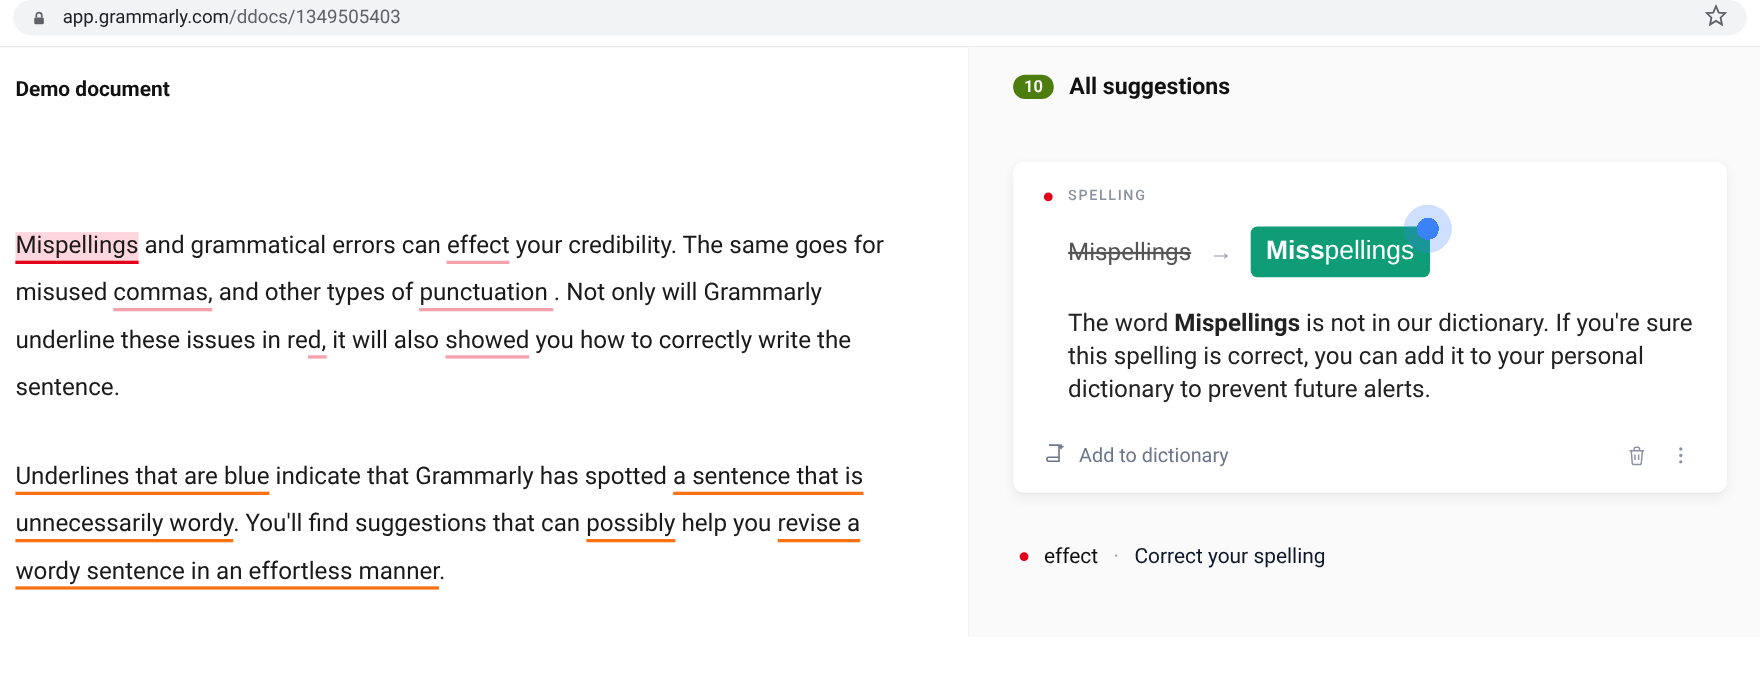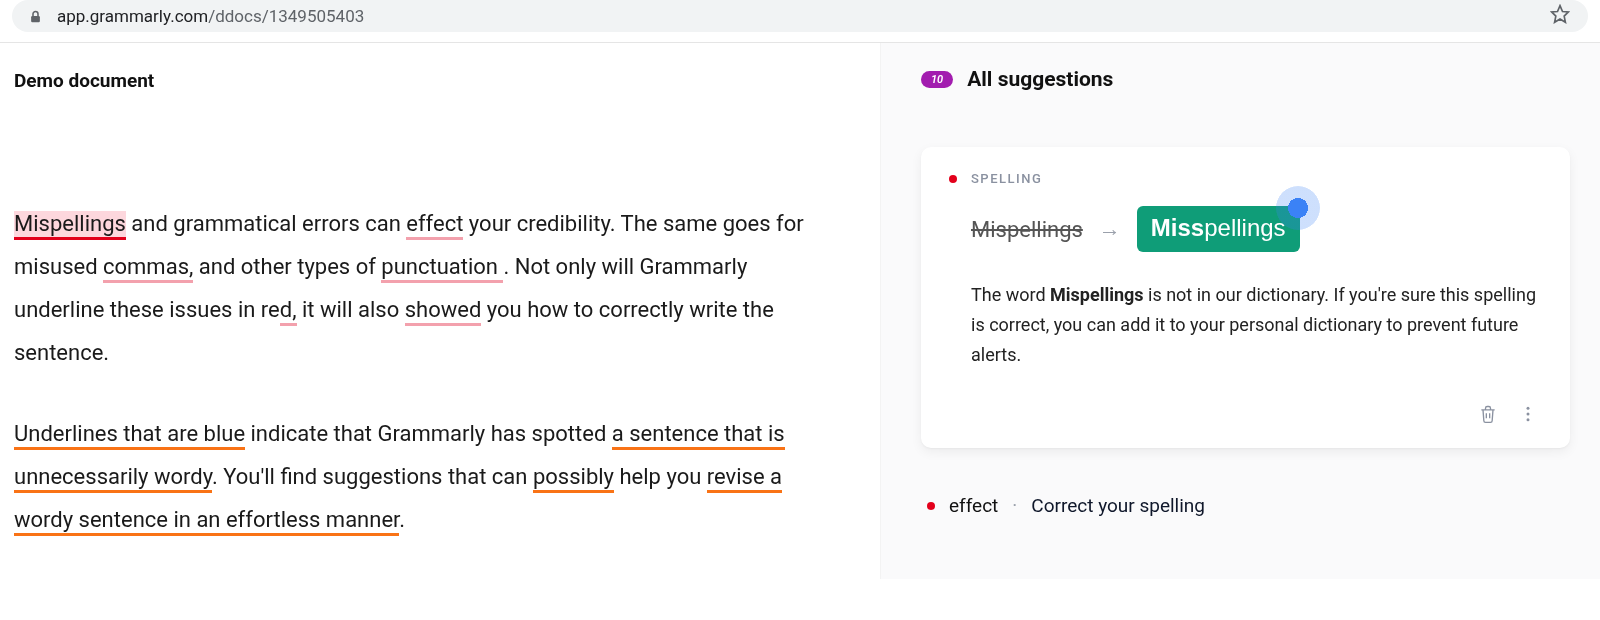"10" .badge { background: #a21caf -> #4d7c0f; font-size: 11px -> 15px; font-style: italic -> none }
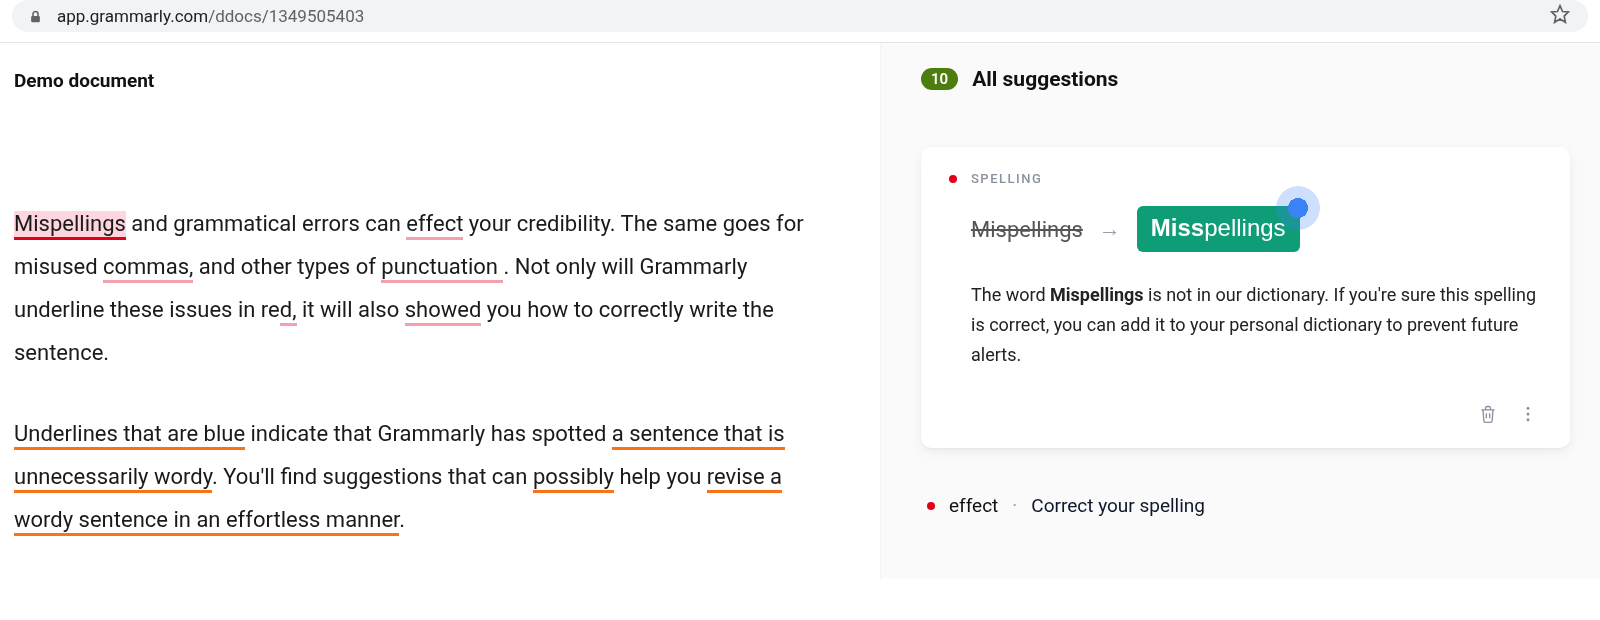"The word Mispellings is not" .explain { font-size: 18px -> 22px }
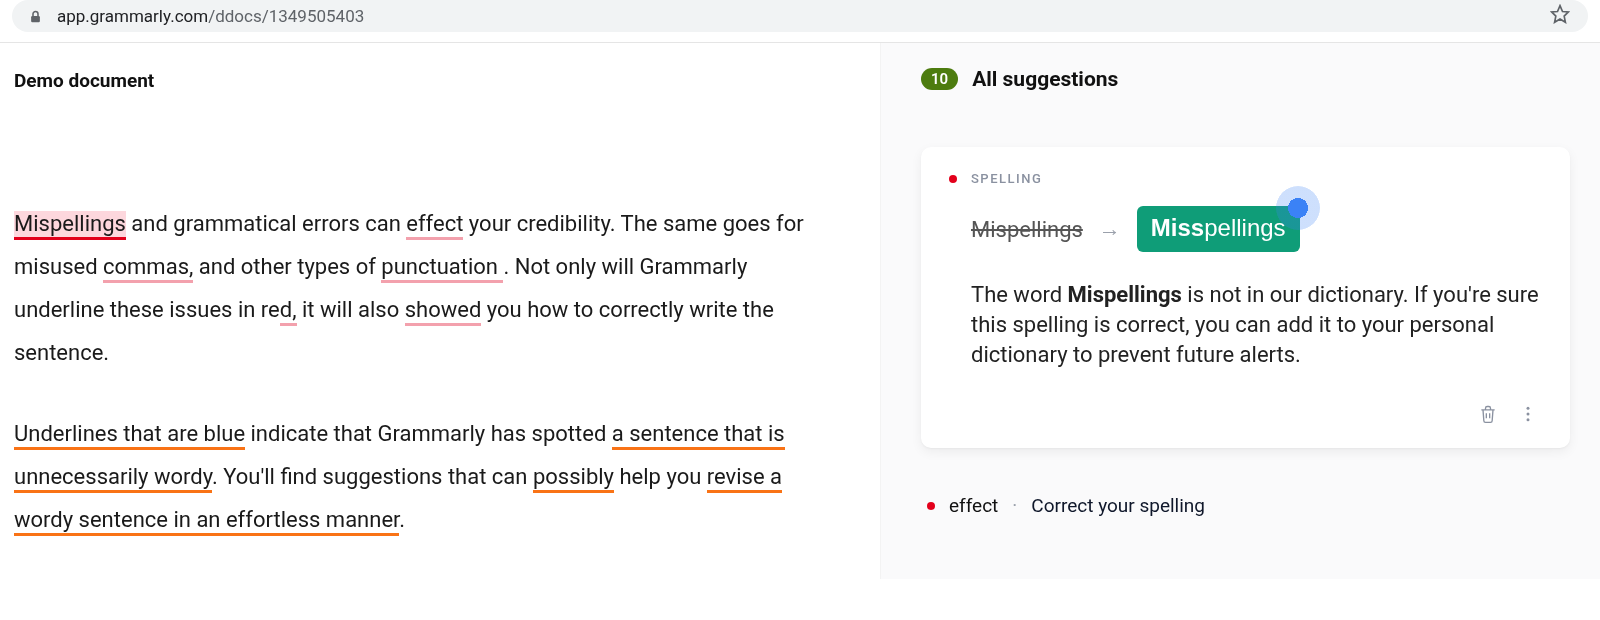"Add to dictionary" div.add-dict { html: none -> <div> <span> <svg> <path></path> <path></path> </svg> </span> <span>Add to dictionary</span> </div> }
